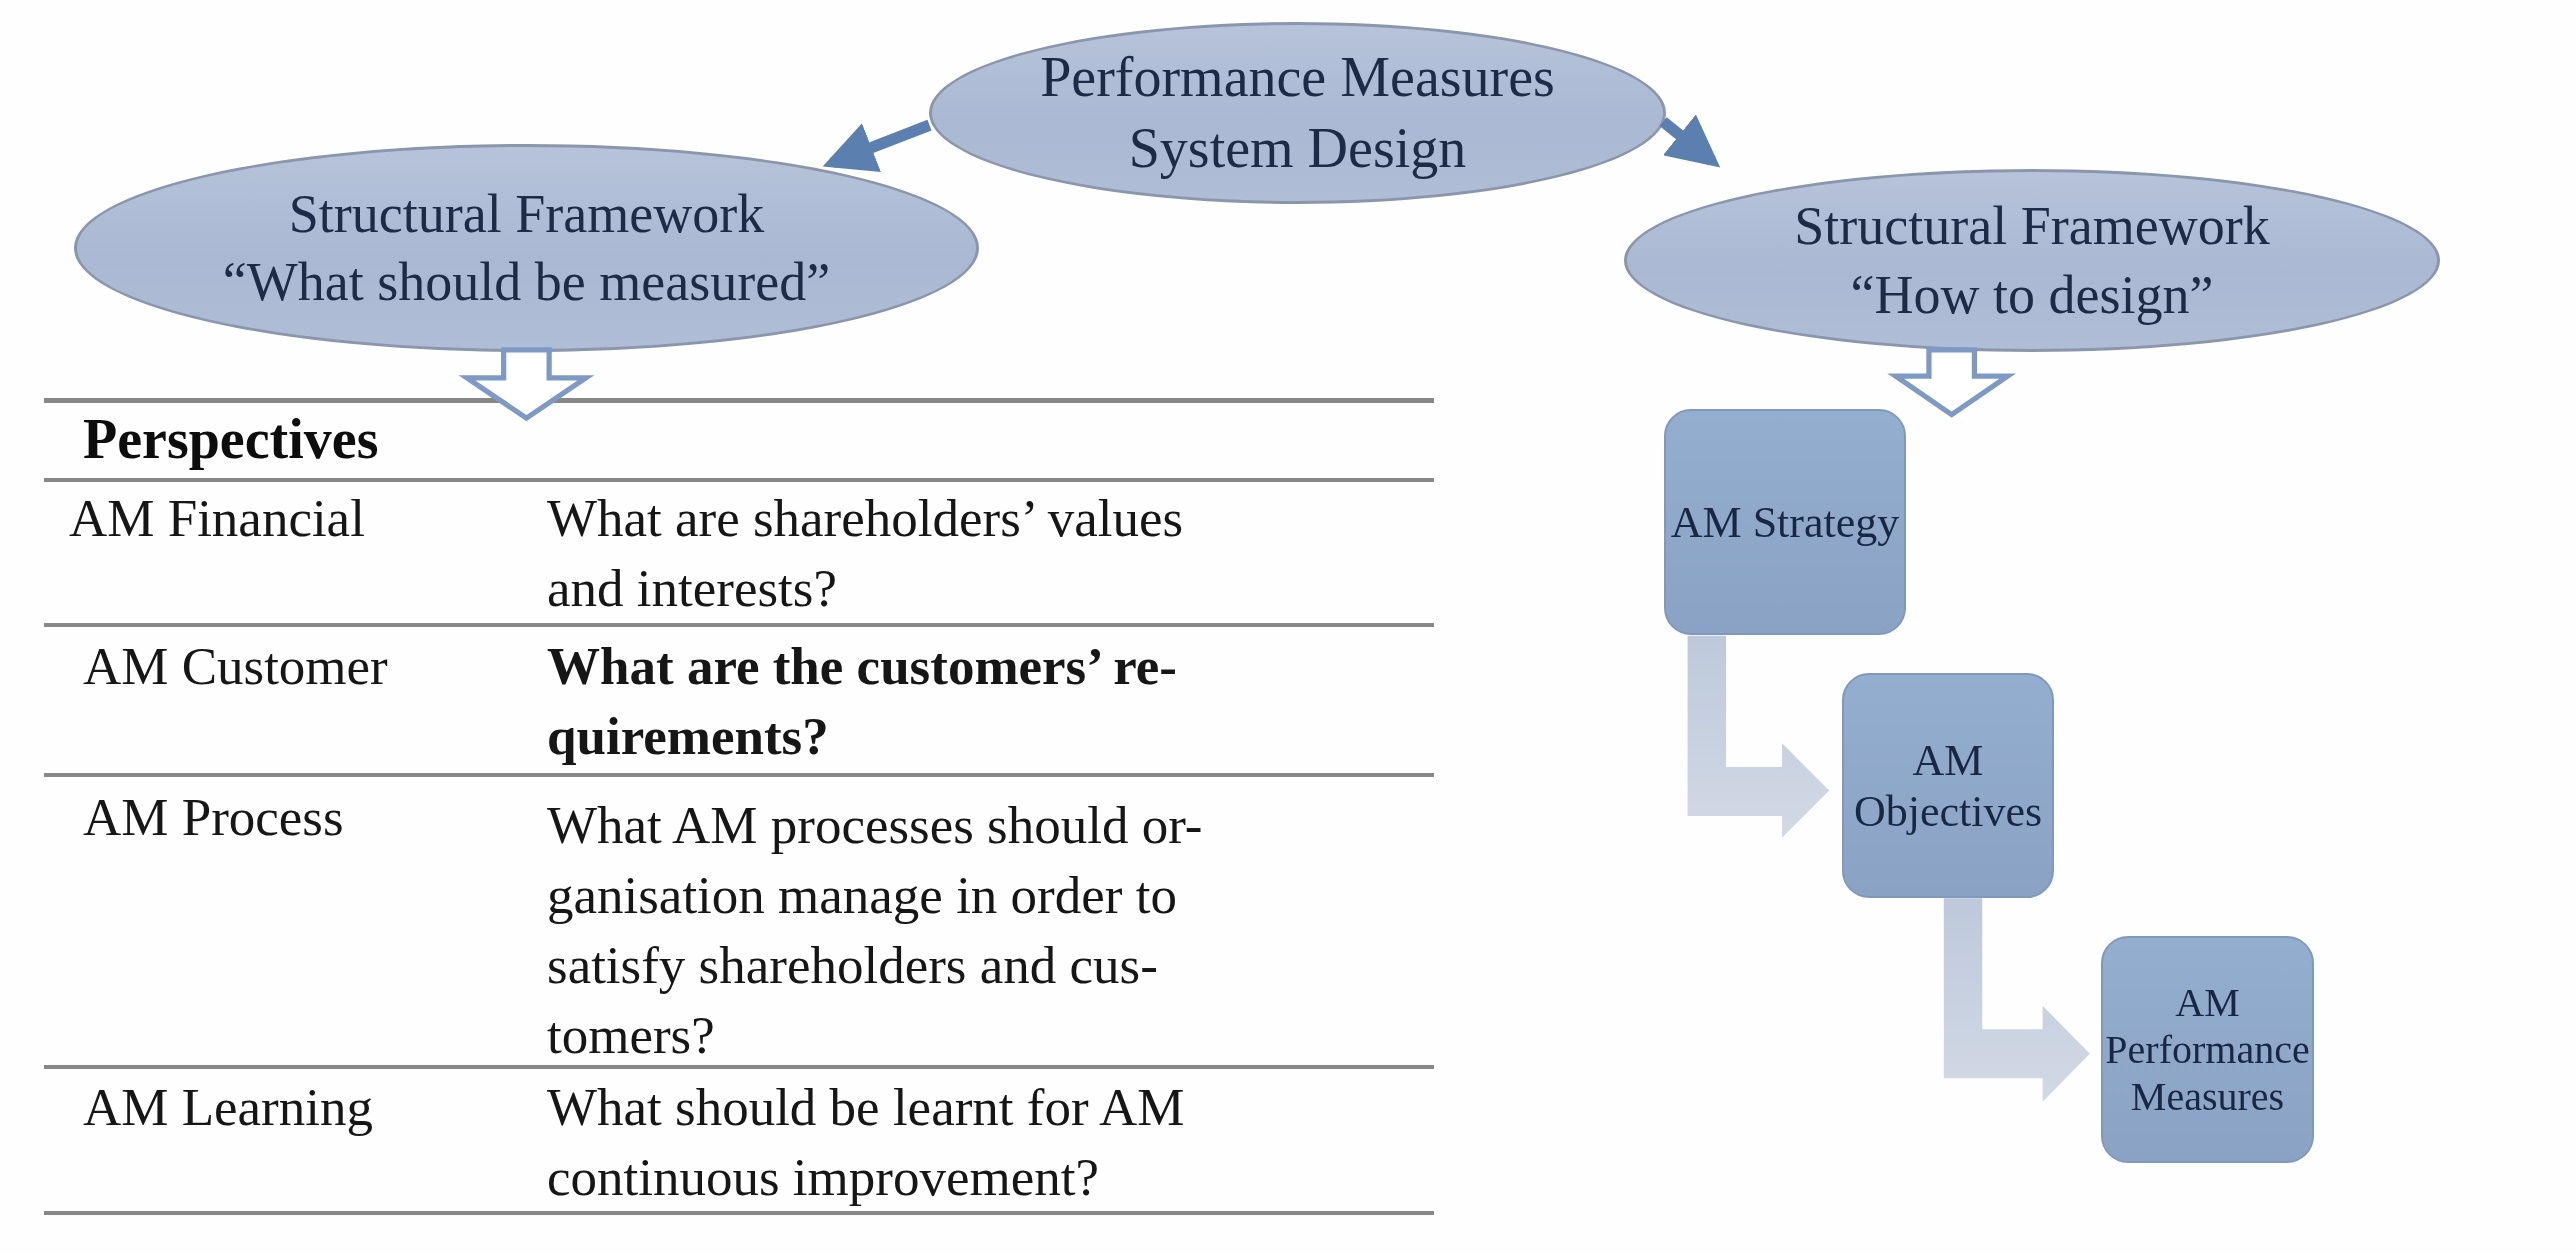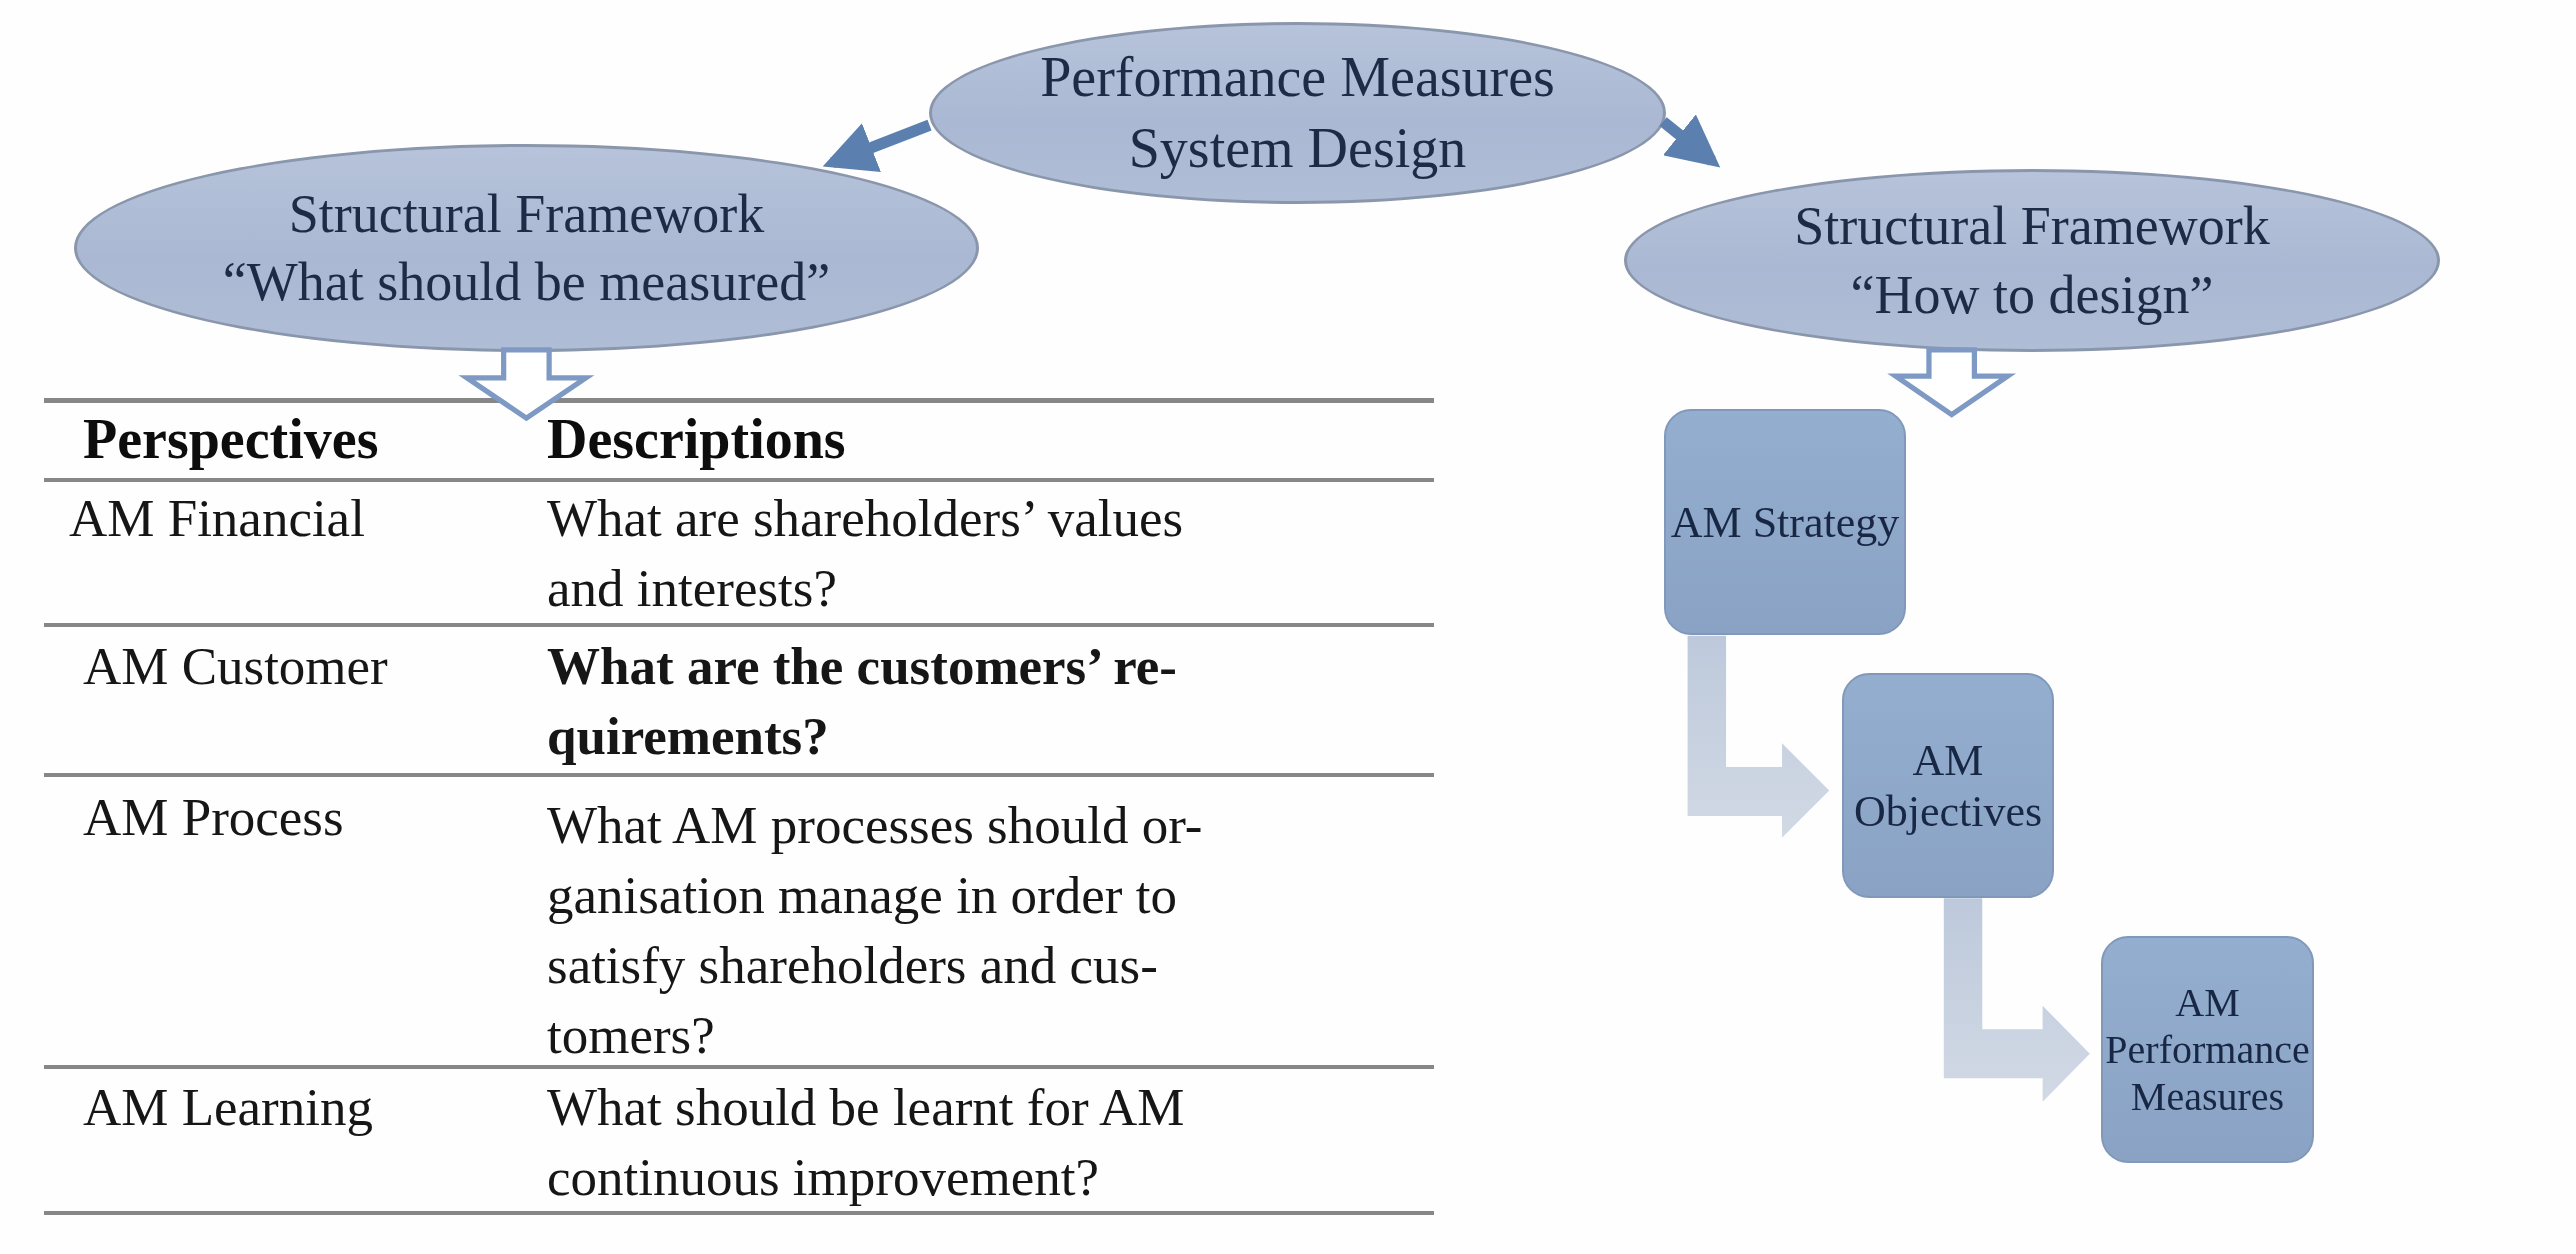"Descriptions" div.cell { html: <div>Descriptions</div> -> none }
